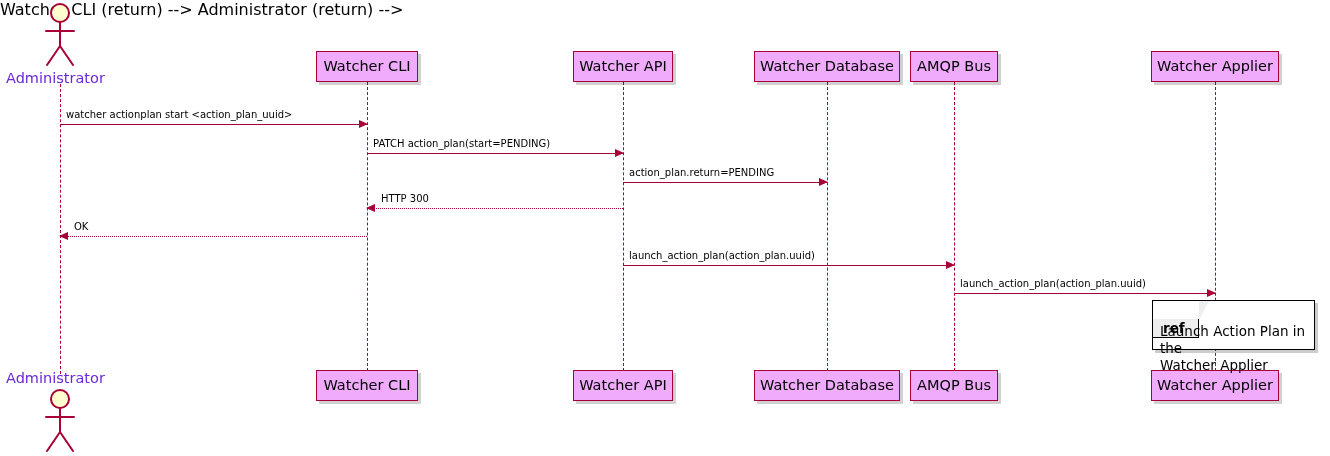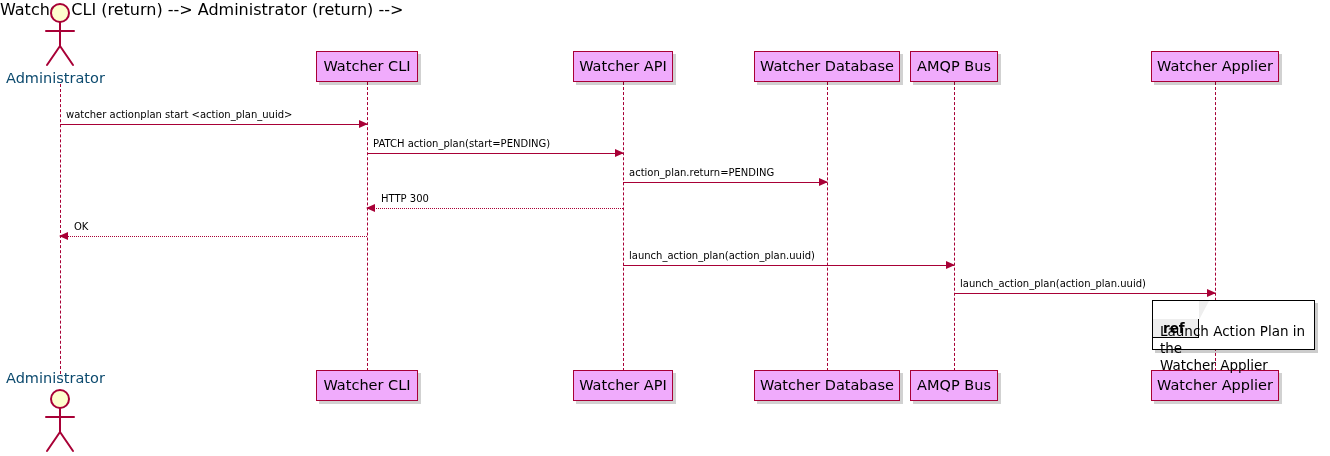"Administrator" .actor-label { color: #0c4a6e -> #6d28d9 }
